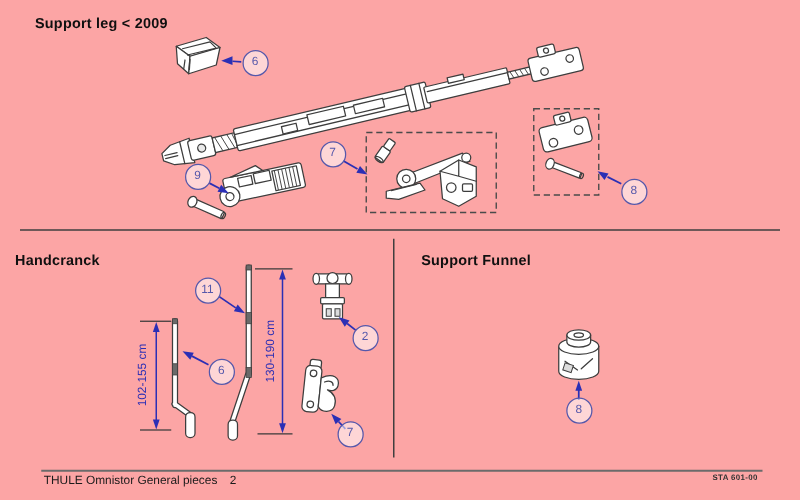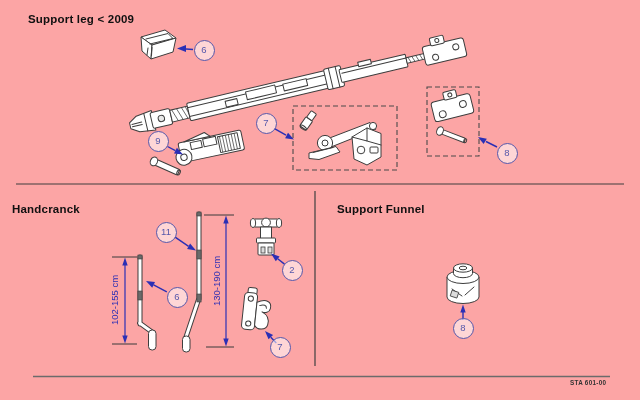"THULE Omnistor General pieces 2" div.footer-left { html: none -> <div> <span>THULE Omnistor General pieces</span><span>2</span> </div> }
